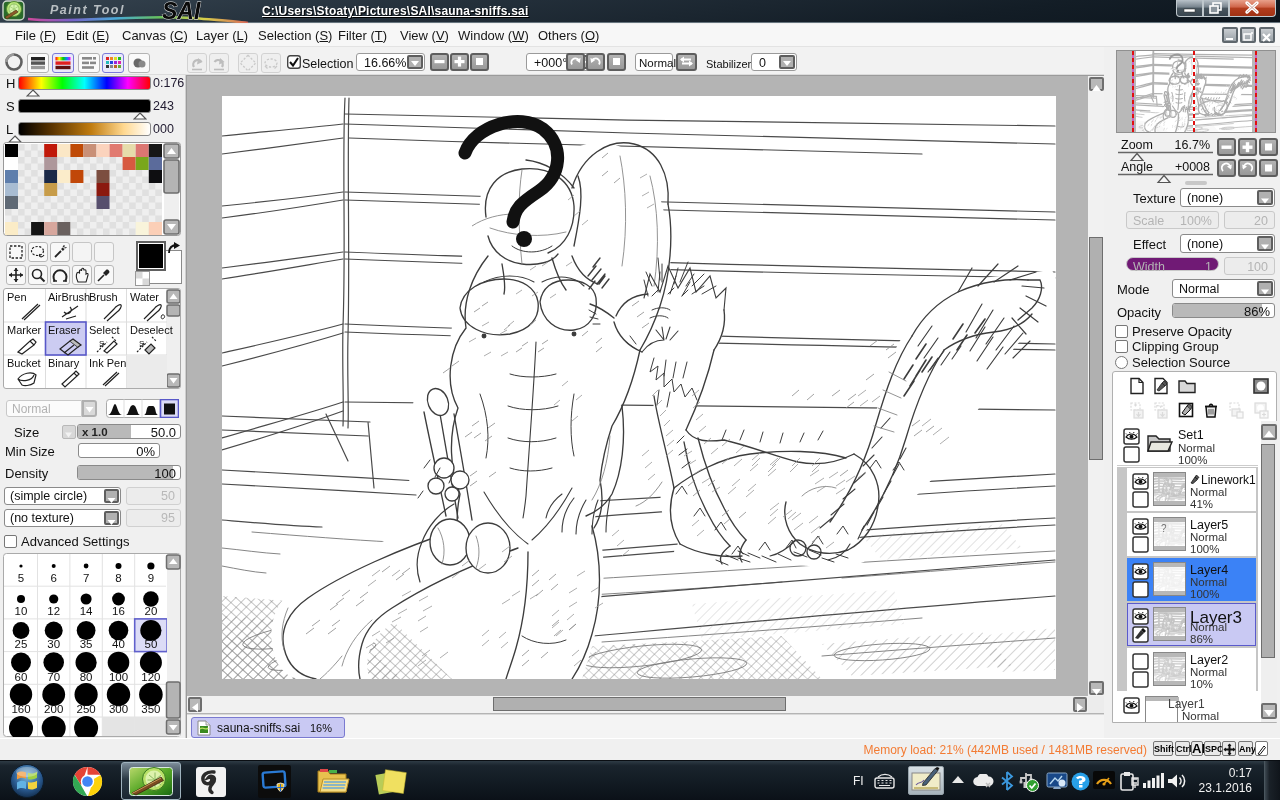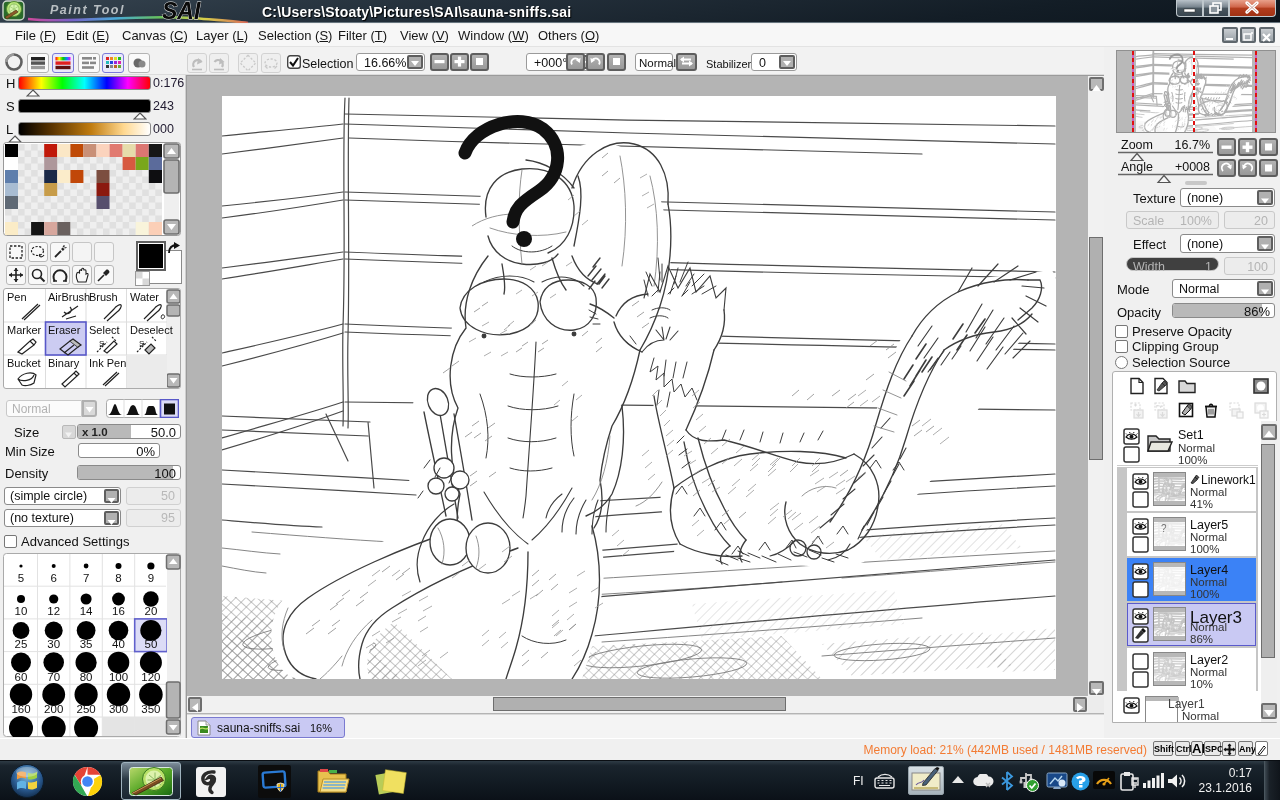"C:\Users\Stoaty\Pictures\SAI\sauna-sniff" #titletext { font-size: 14px -> 12px; text-decoration: none -> underline }
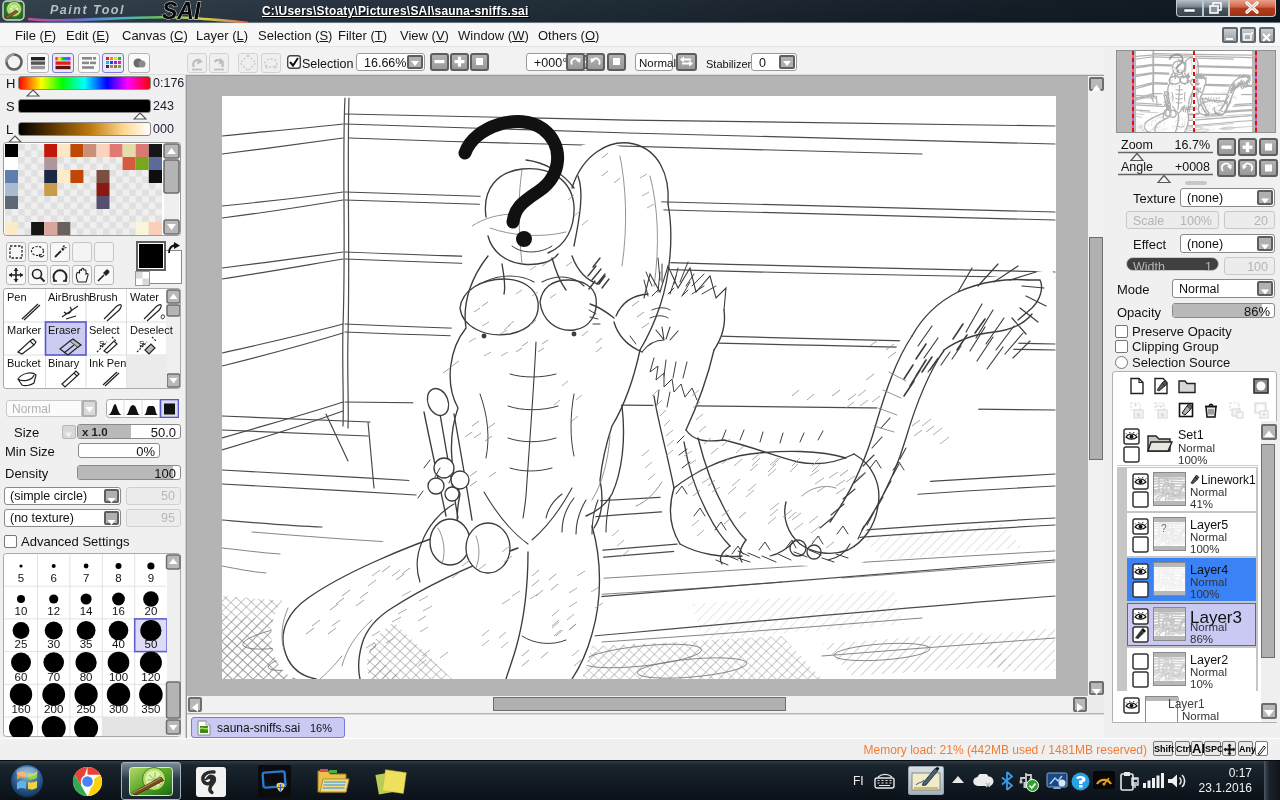"Width" div.abs { background: #404040 -> #701a75 }
